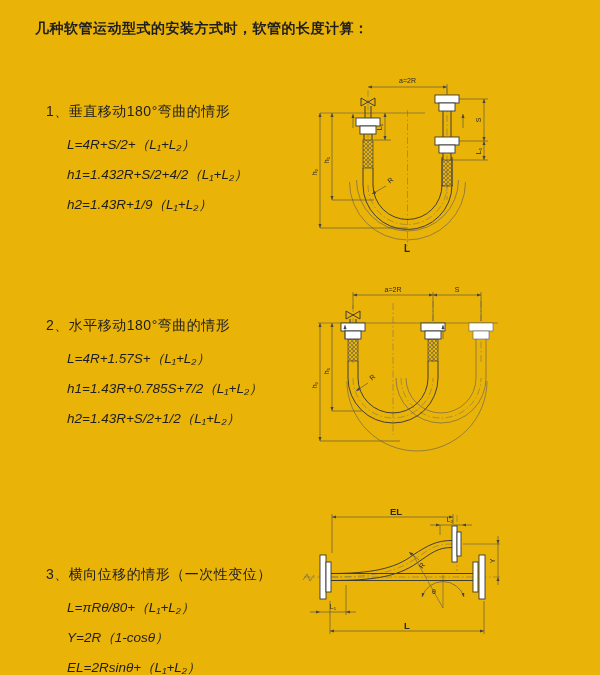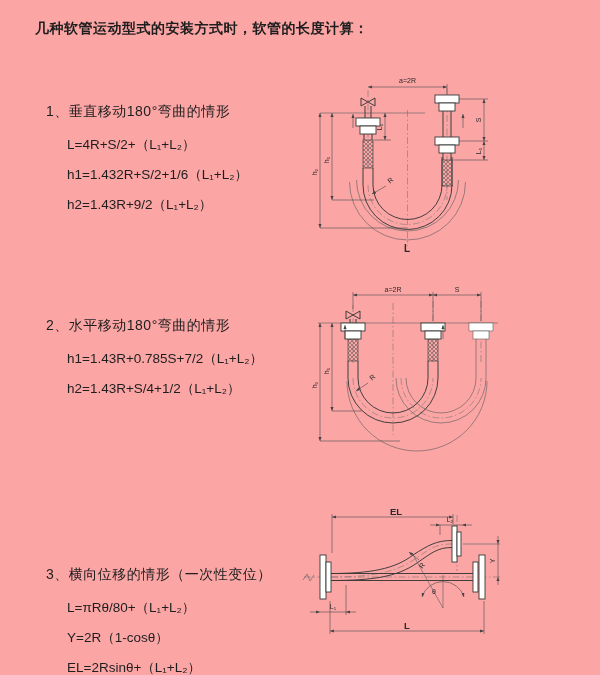"几种软管运动型式的安装方式时，软管的长度计算：" .page { background: #fca5a5 -> #eab308 }
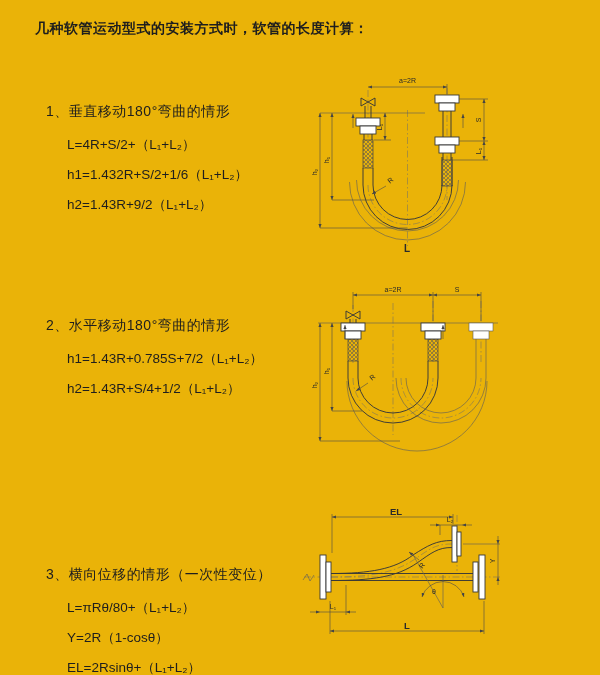"L=4R+S/2+（L₁+L₂）" .formula { font-style: none -> italic }
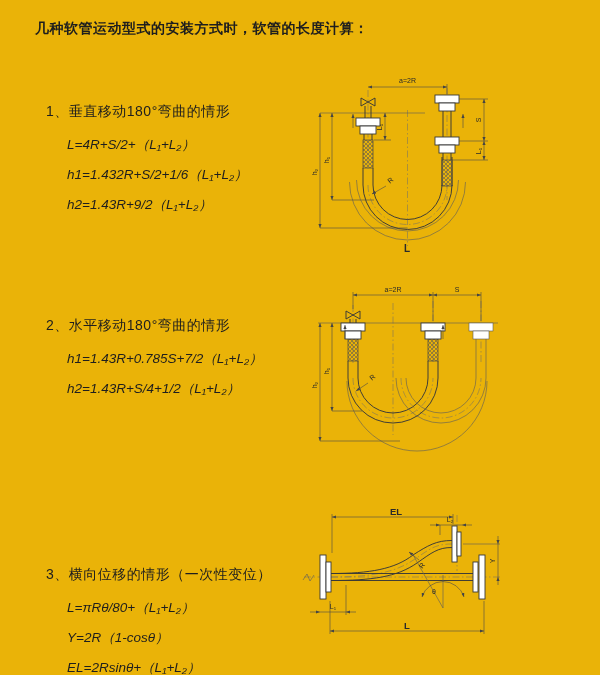"h1=1.432R+S/2+1/6（L₁+L₂）" p.formula { text: 1.432R+S/2+1/6 -> 1.432R+S/2+4/2 }
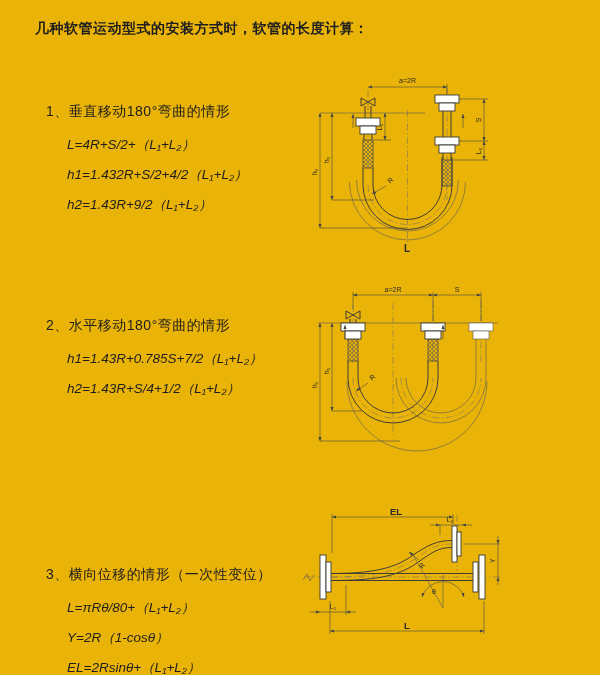"h2=1.43R+9/2（L₁+L₂）" p.formula { text: 1.43R+9/2 -> 1.43R+1/9 }
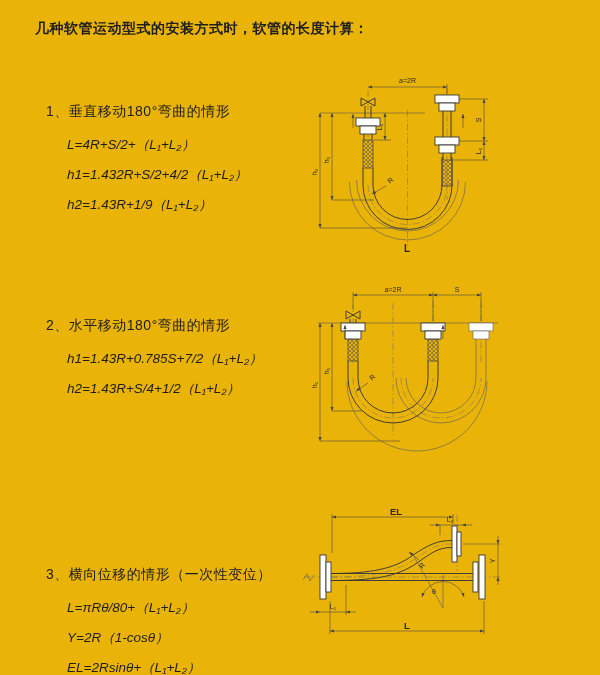"L=4R+1.57S+（L₁+L₂）" p.formula { html: none -> <p>L=4R+1.57S+（L₁+L₂）</p> }
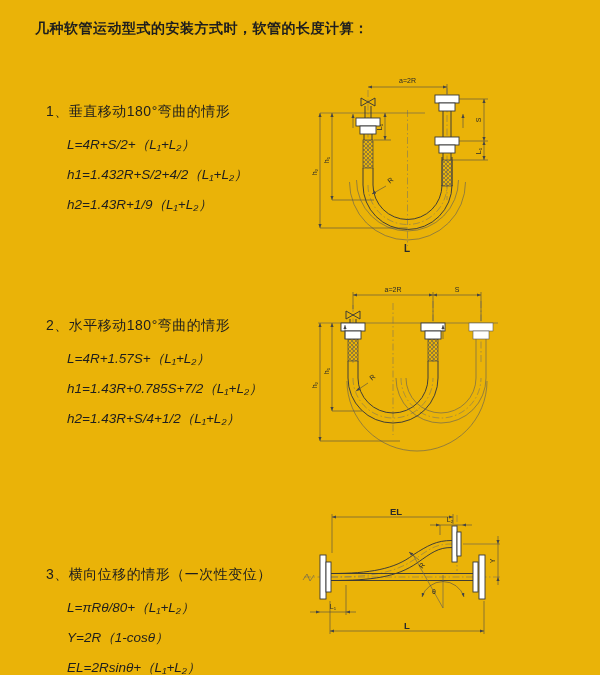"h2=1.43R+S/4+1/2（L₁+L₂）" p.formula { text: 1.43R+S/4+1/2 -> 1.43R+S/2+1/2 }
